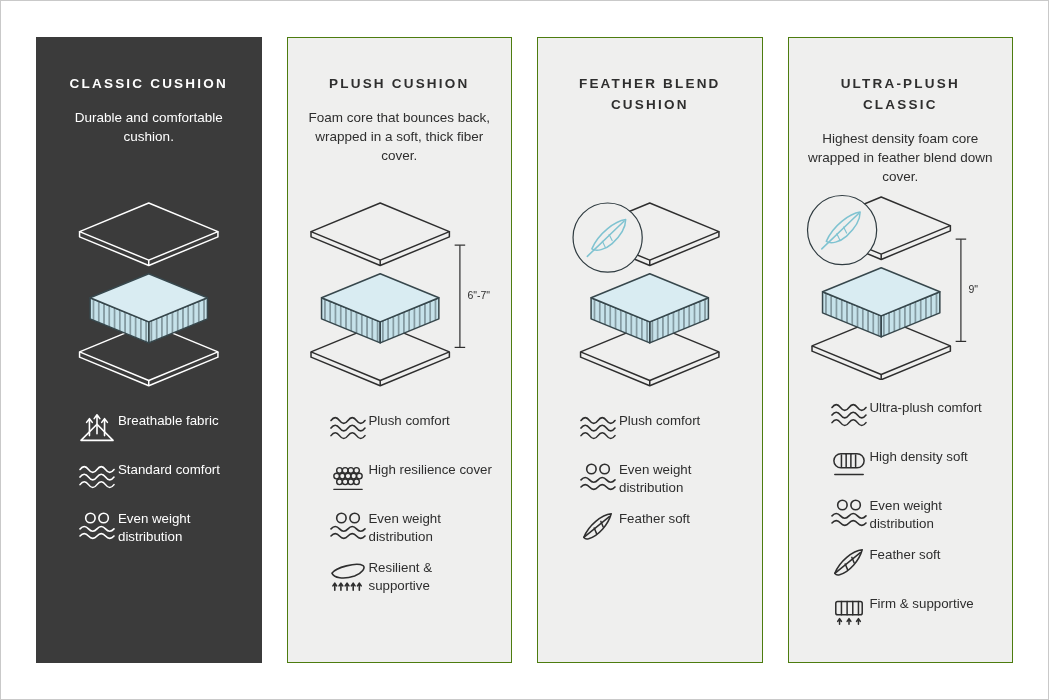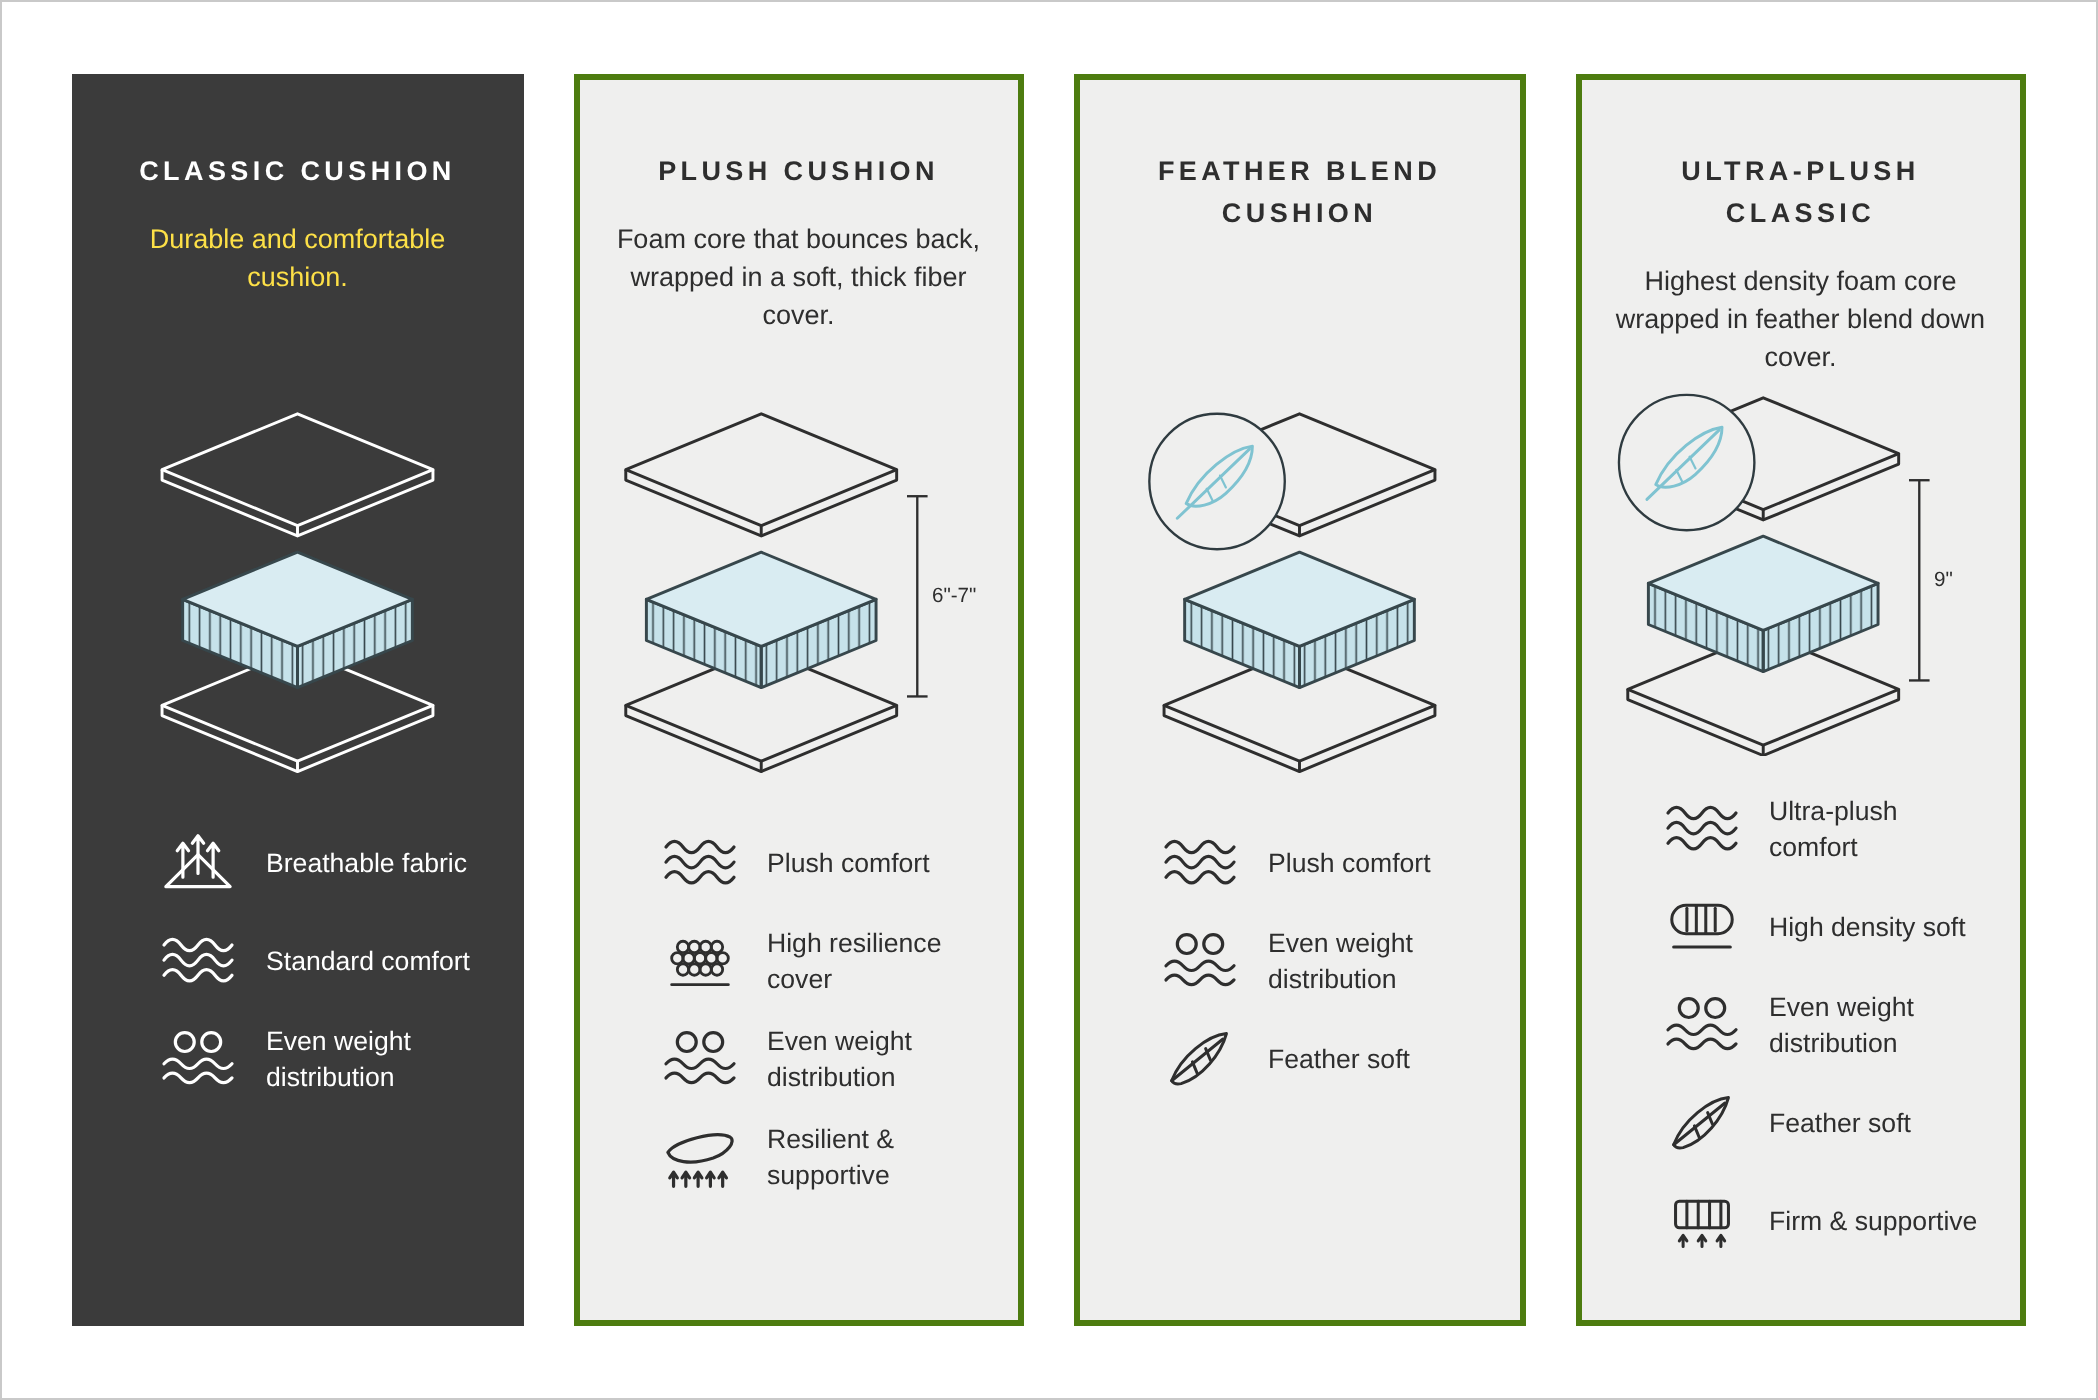"CLASSIC CUSHION" .card { border: 3px solid #4d7c0f -> 1px solid #4d7c0f }
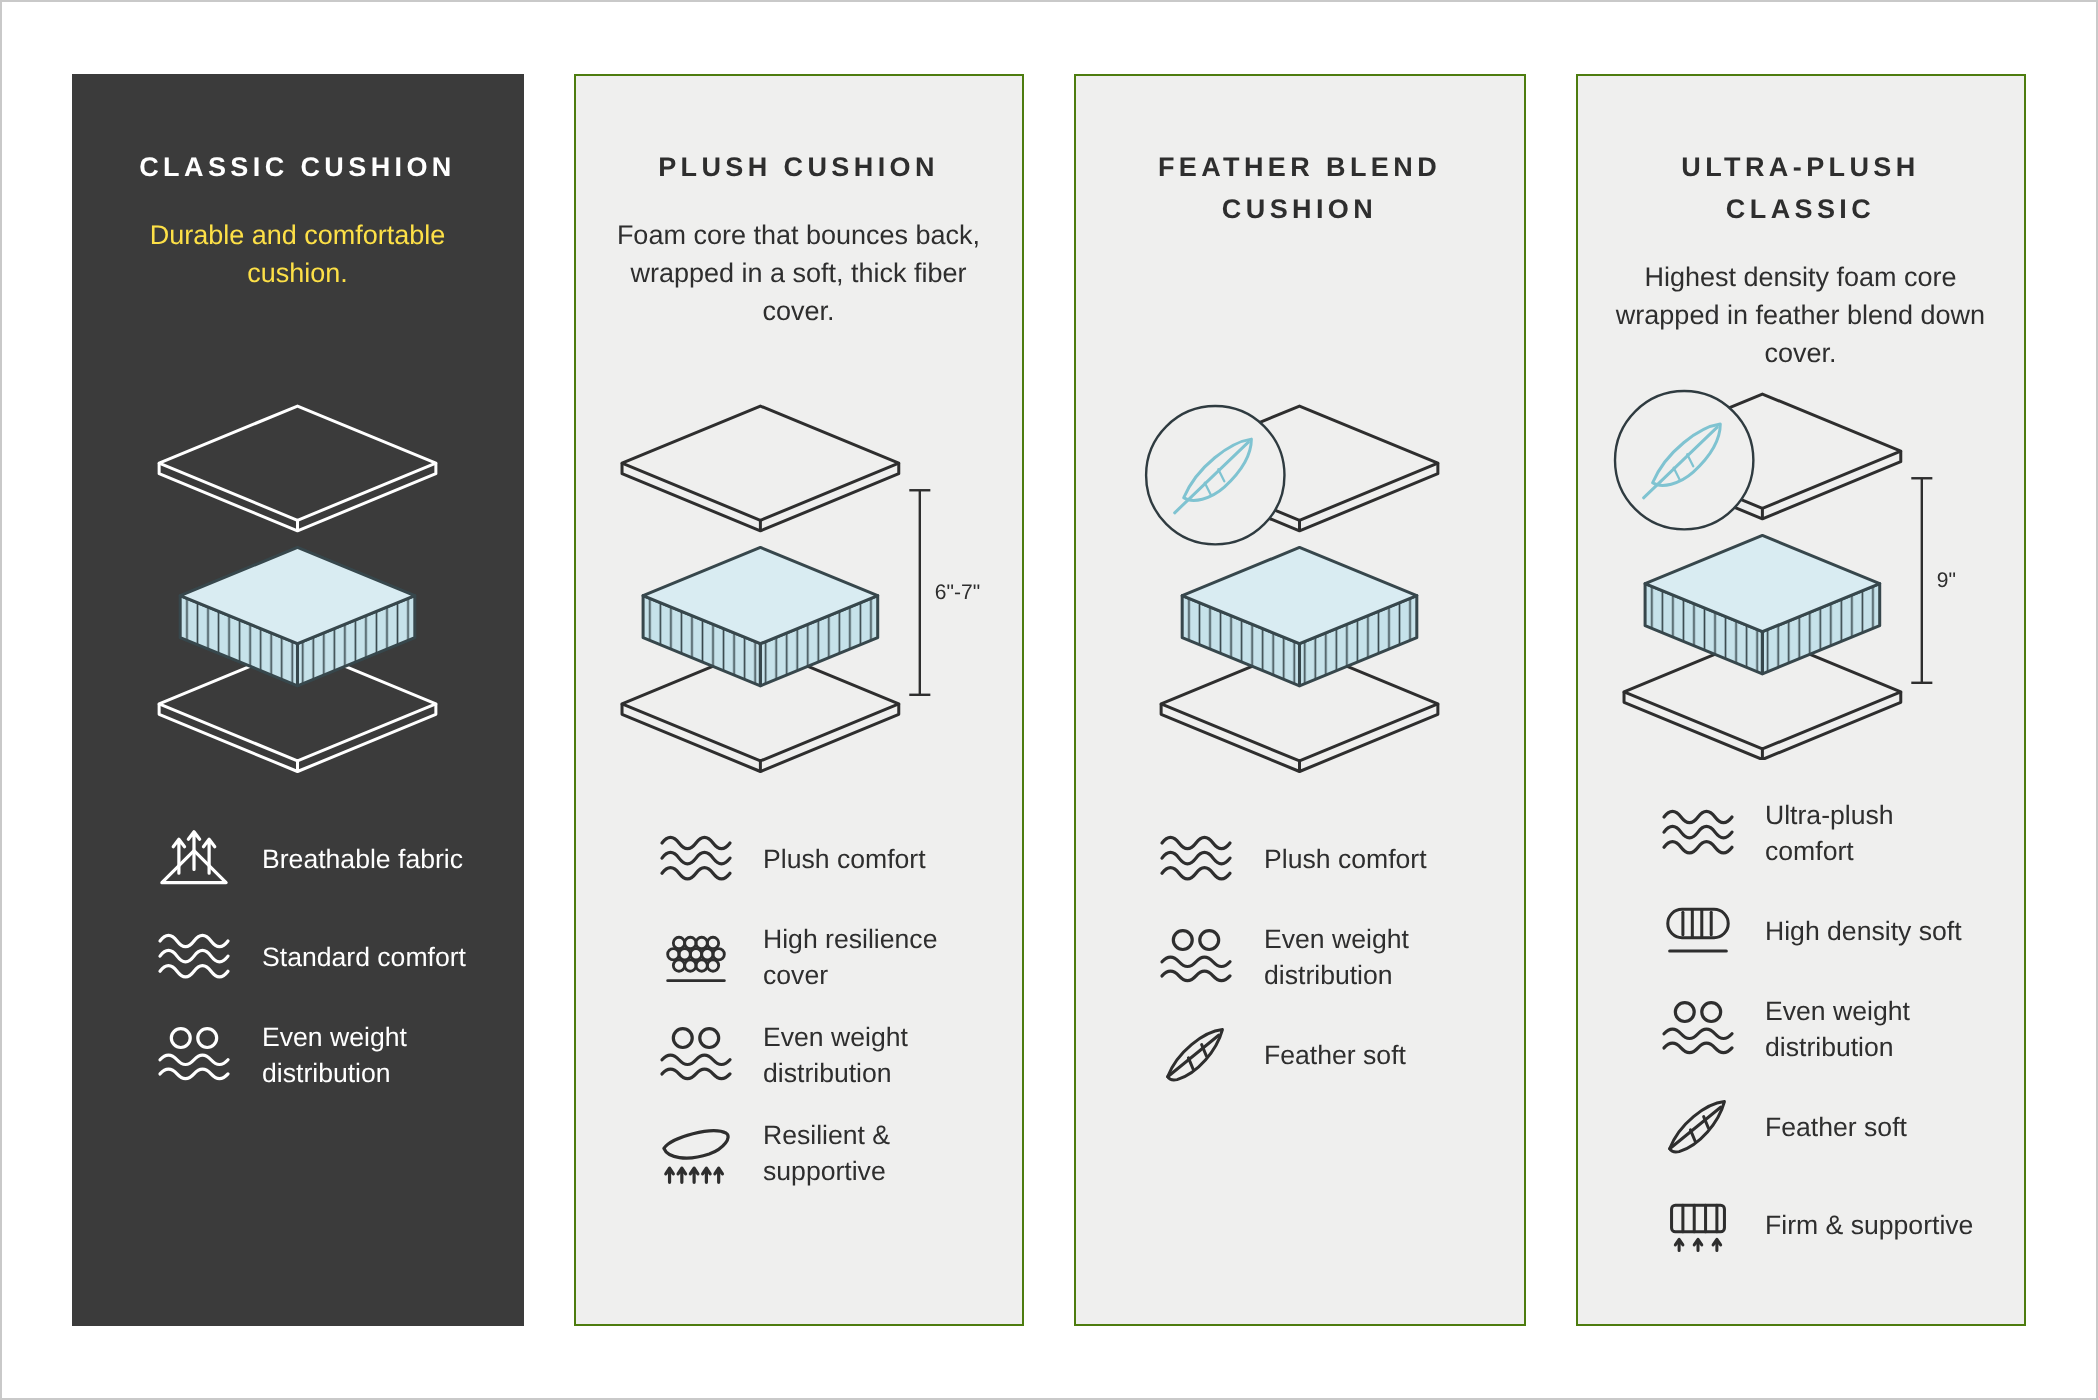"Durable and comfortable cushion." .card.dark .card-desc { color: #fde047 -> #ffffff }
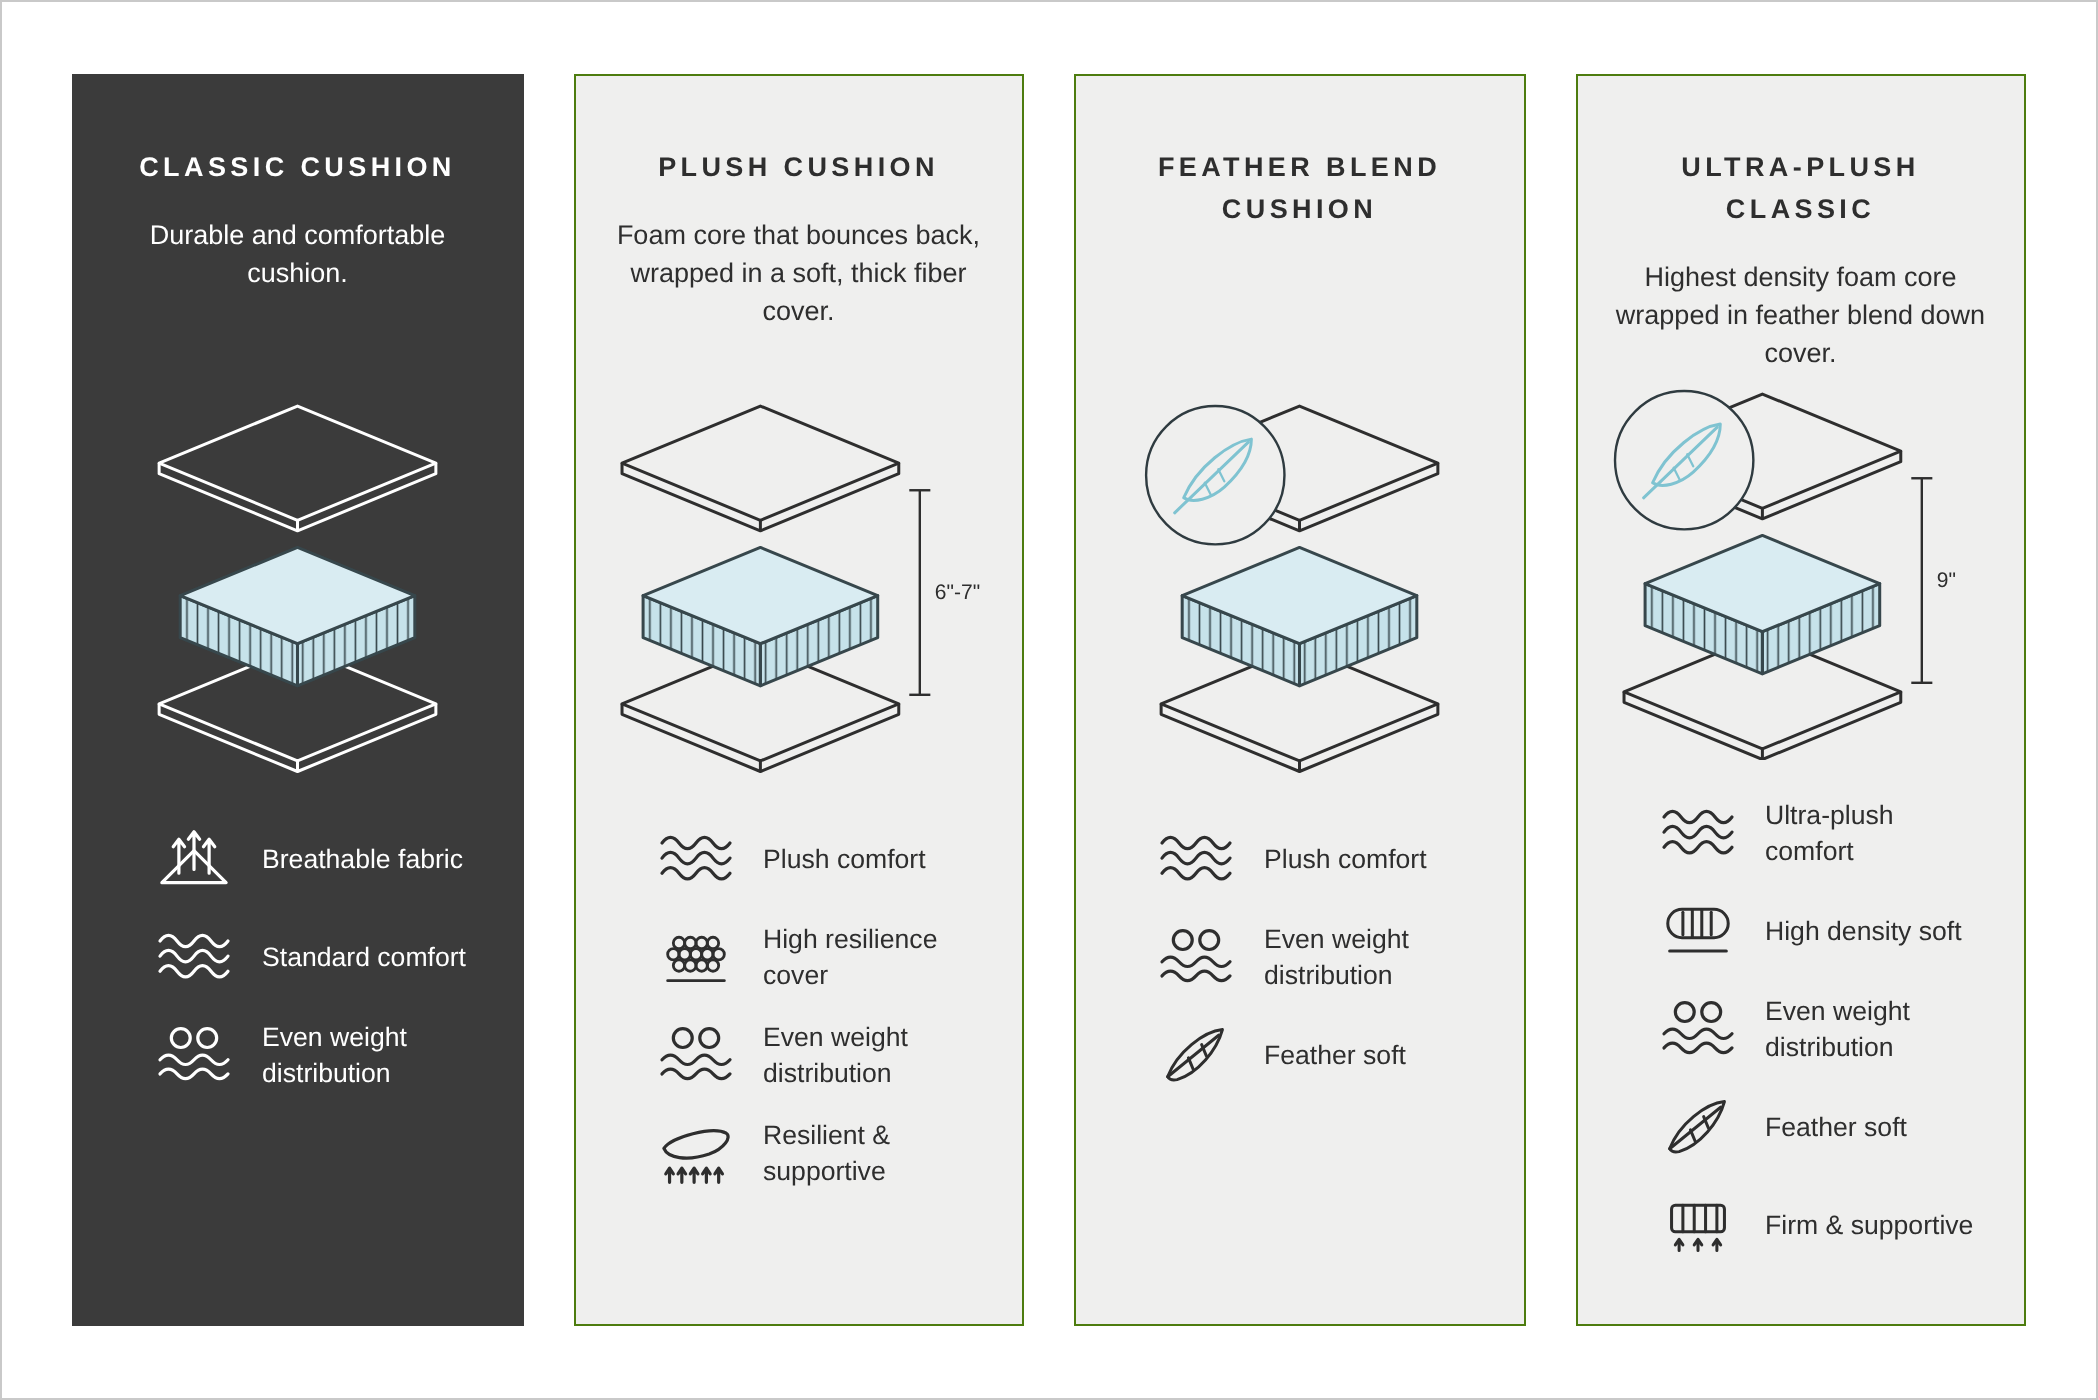"Ultra-plush comfort" .feature { align-items: center -> none; gap: 13px -> none }
